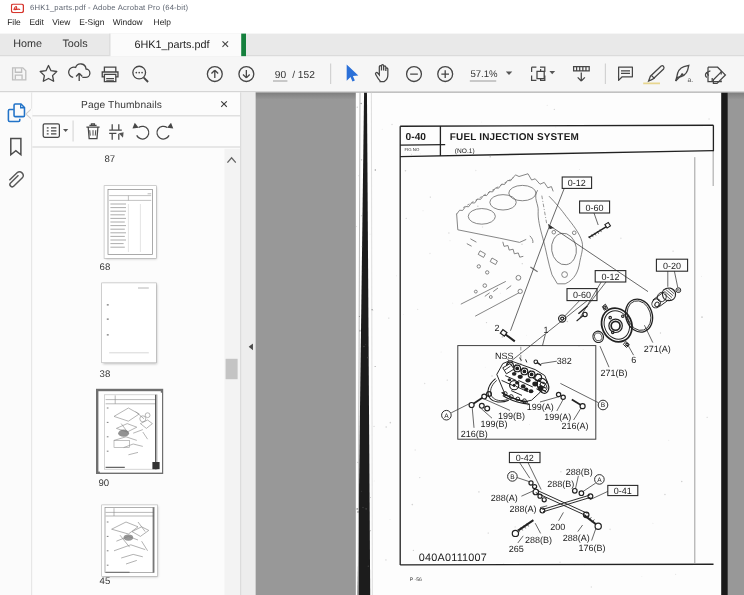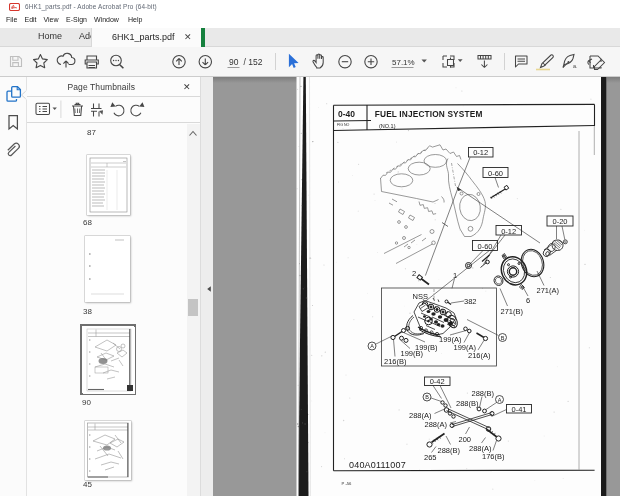"Home" #tabbar .tabtxt { margin-left: 27px -> none }
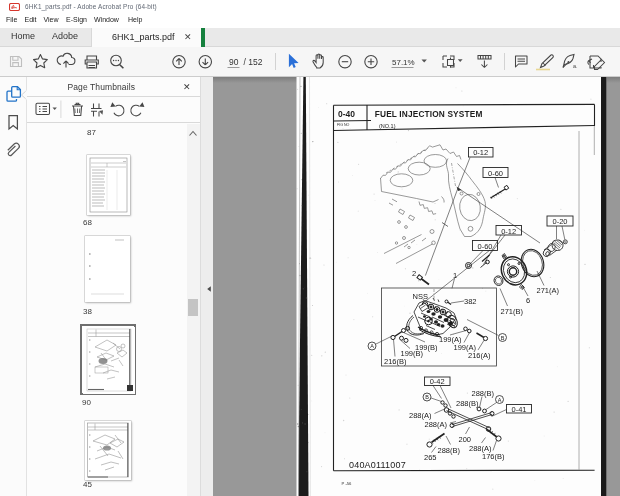"Adobe" span.tabtxt { text: Adobe -> Tools }
